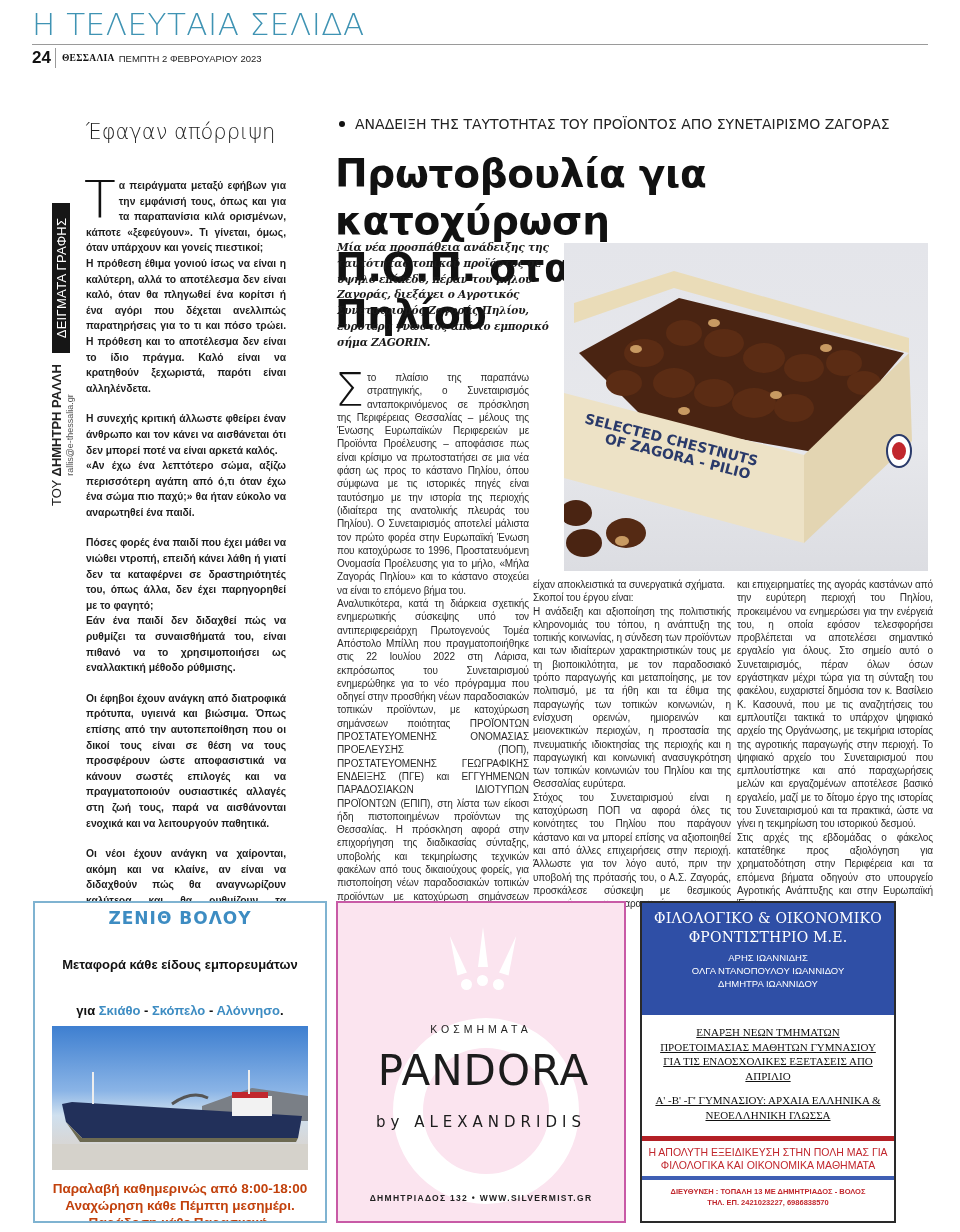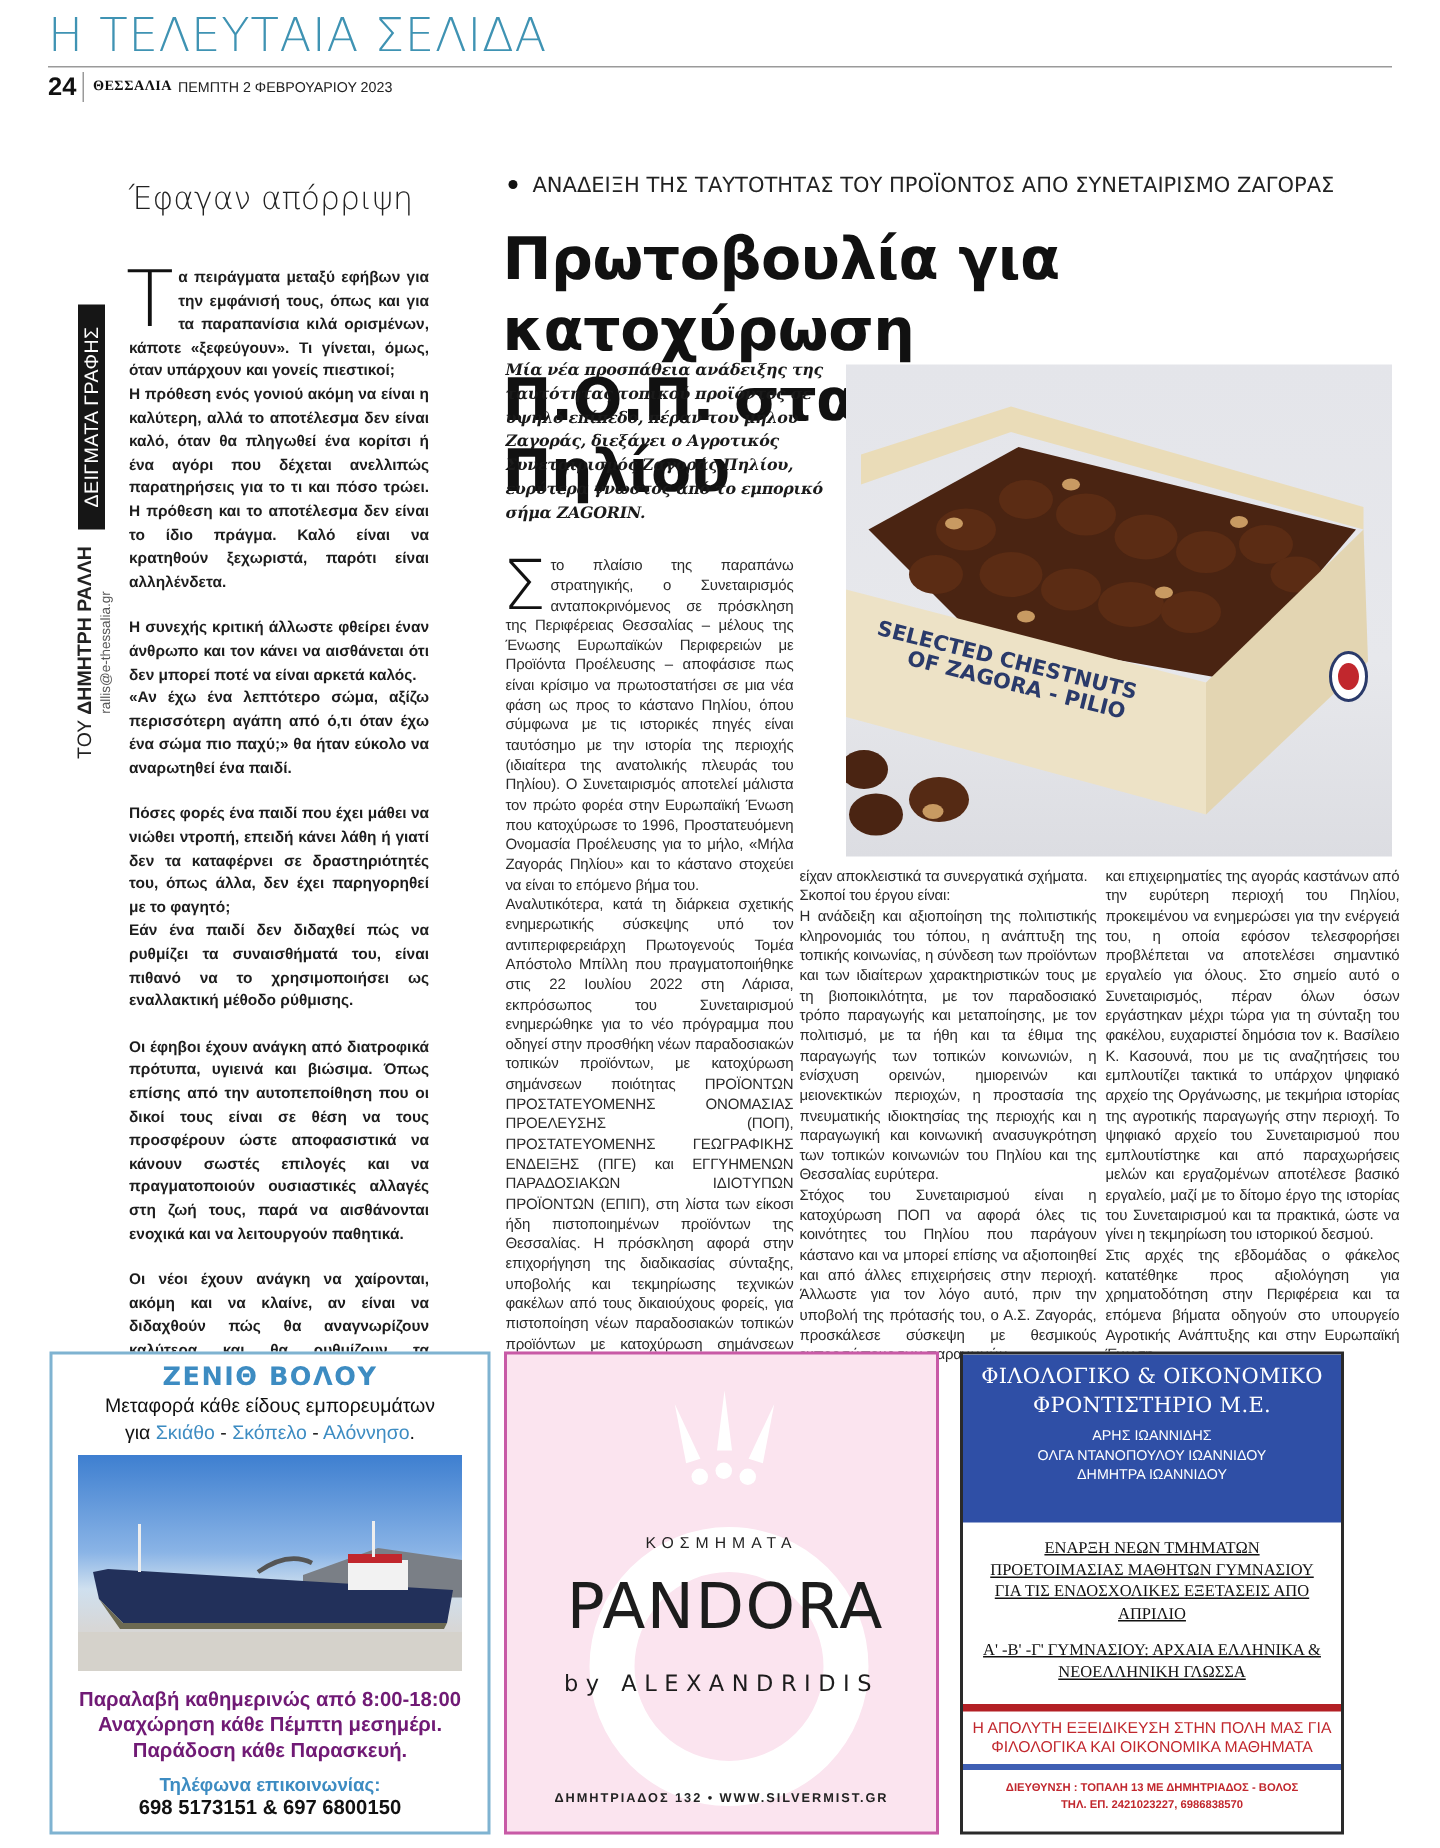"Η πρόθεση ενός γονιού ακόμη" p { text: ενός γονιού ακόμη -> έθιμα γονιού ίσως }
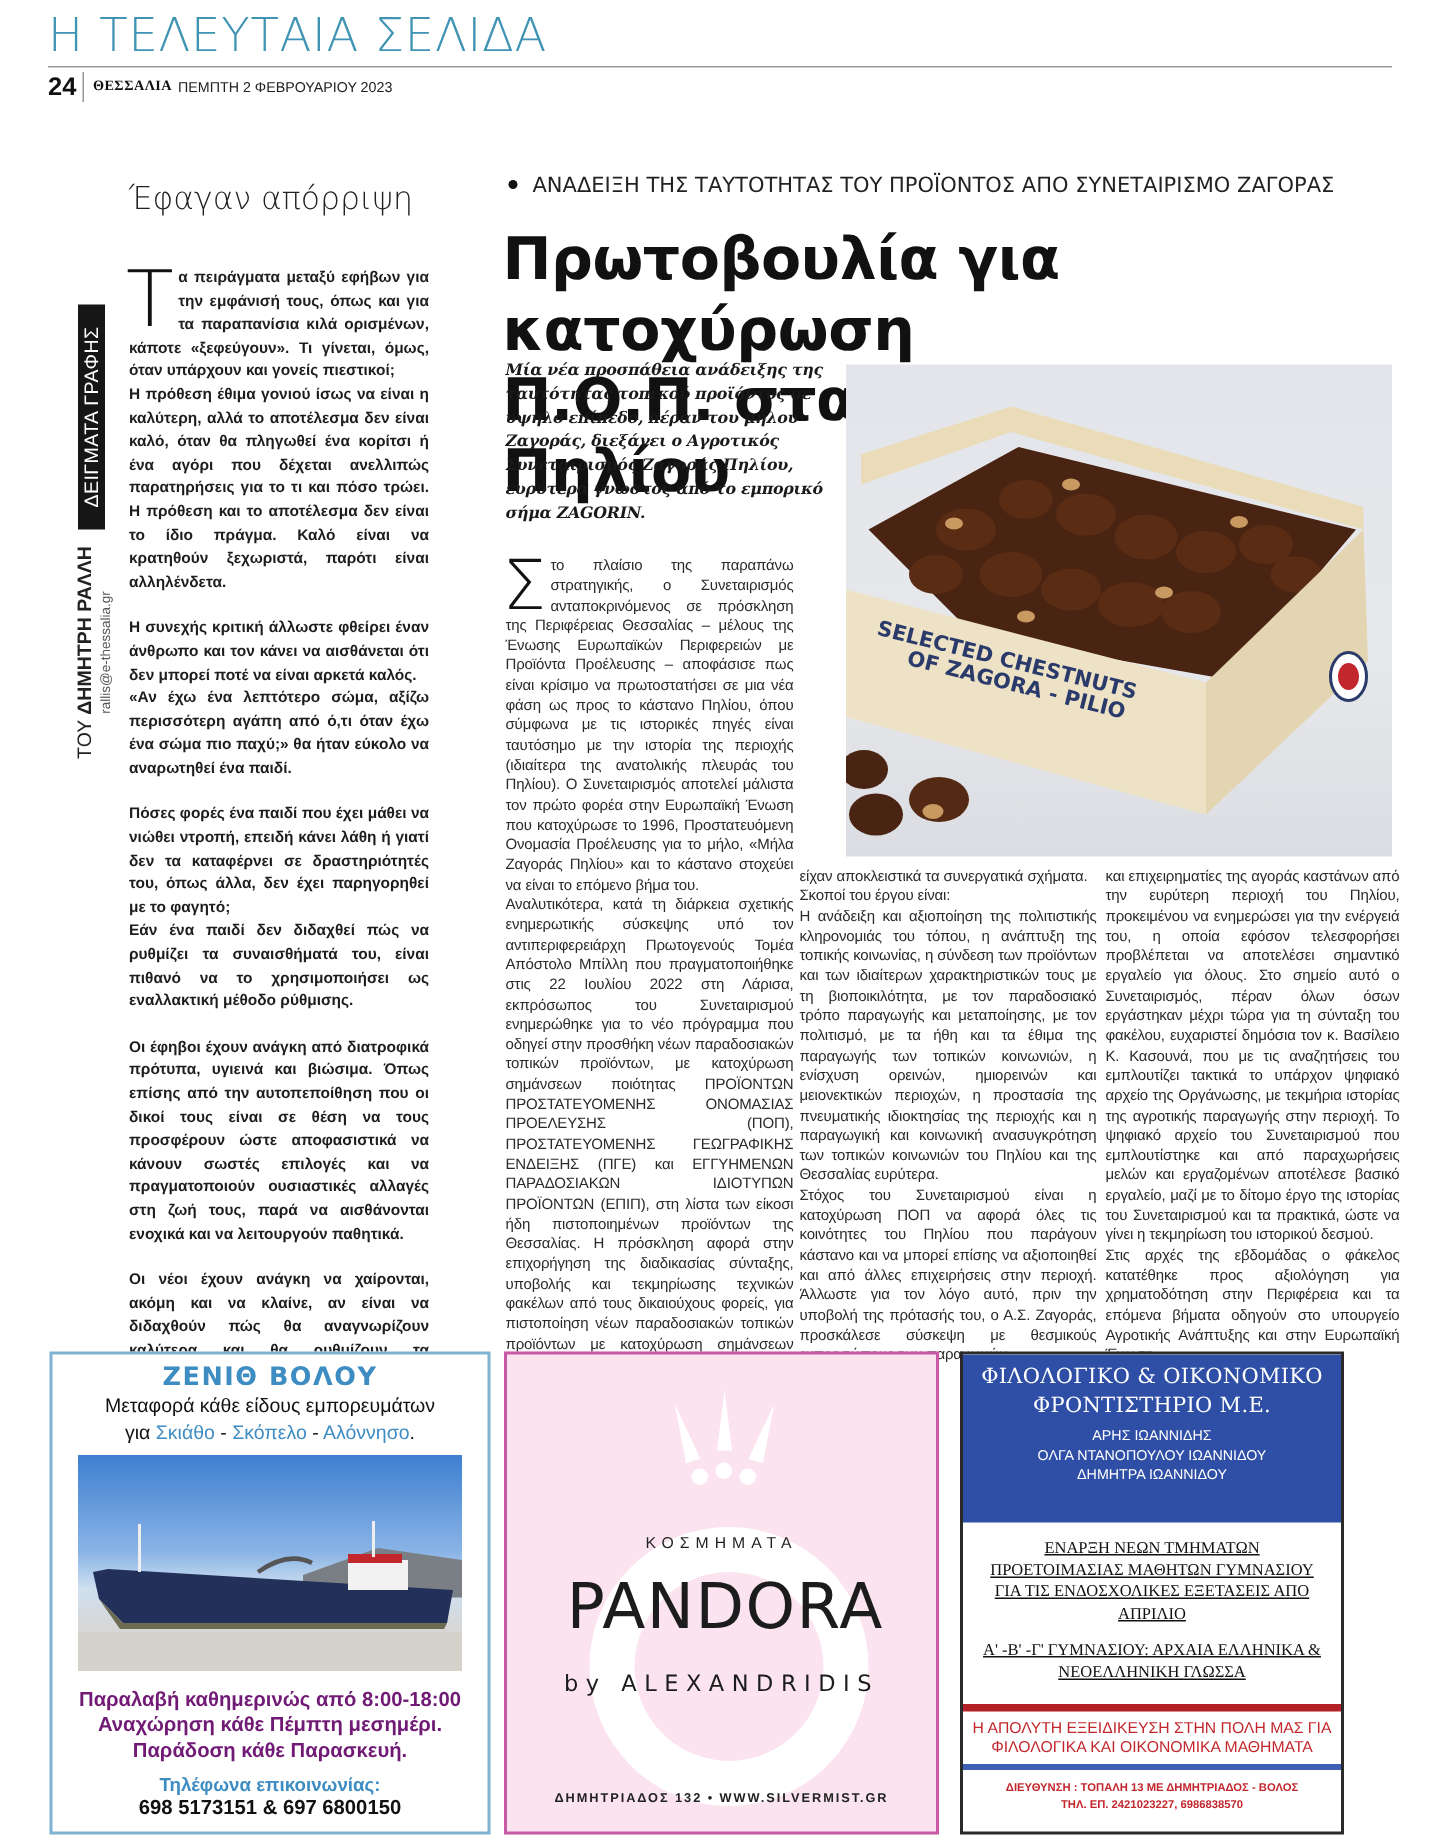"Μεταφορά κάθε είδους εμπορευμάτων" .ad-zenith .line { font-weight: 400 -> 700; margin-top: none -> 28px }
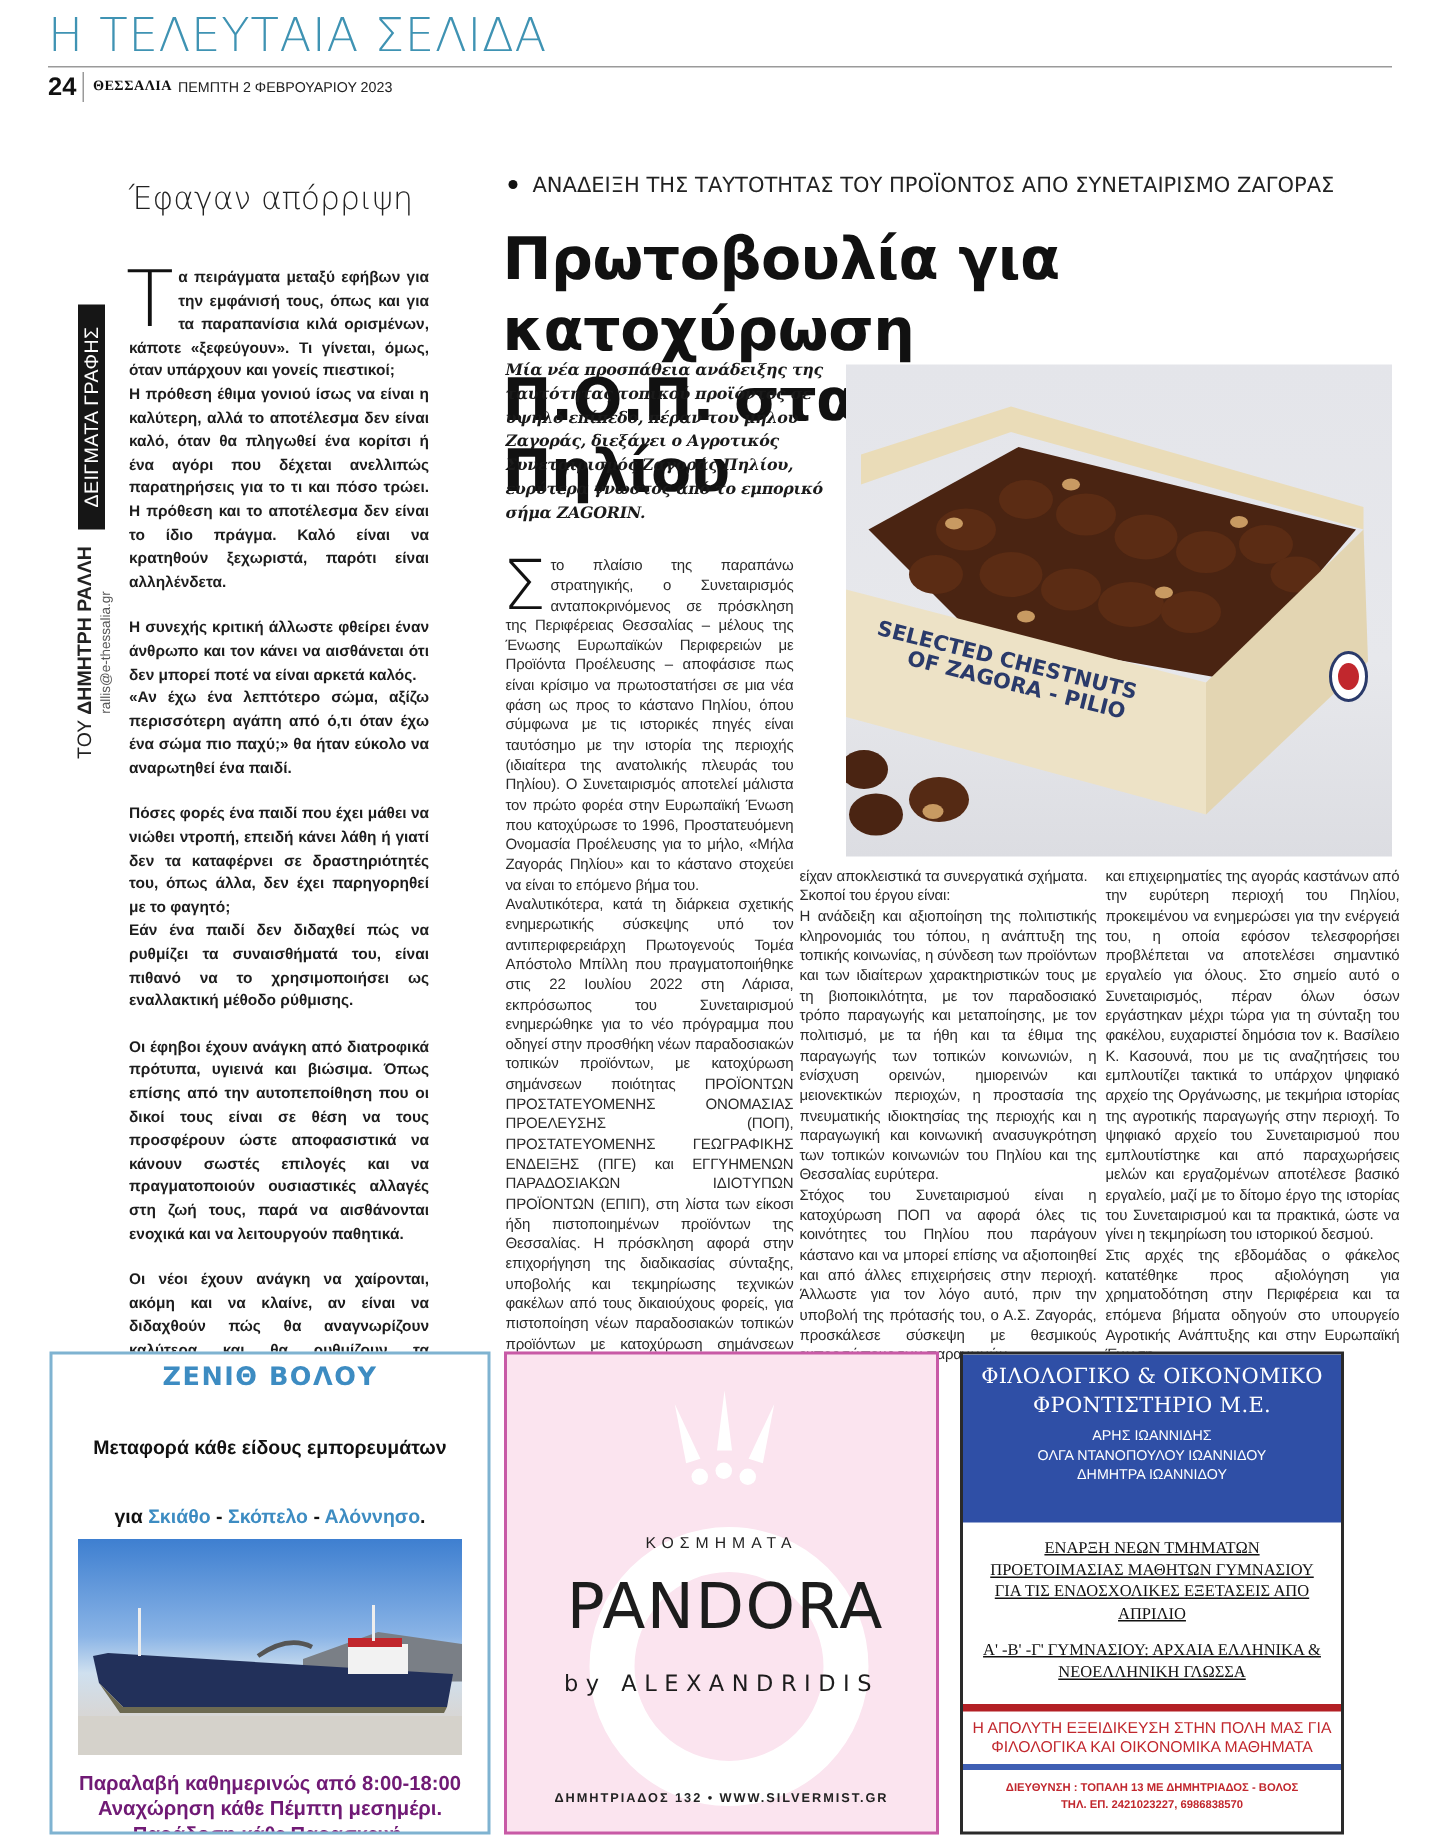"Παραλαβή καθημερινώς από 8:00-18:00" .ad-zenith .bottom { color: #701a75 -> #c2410c }
